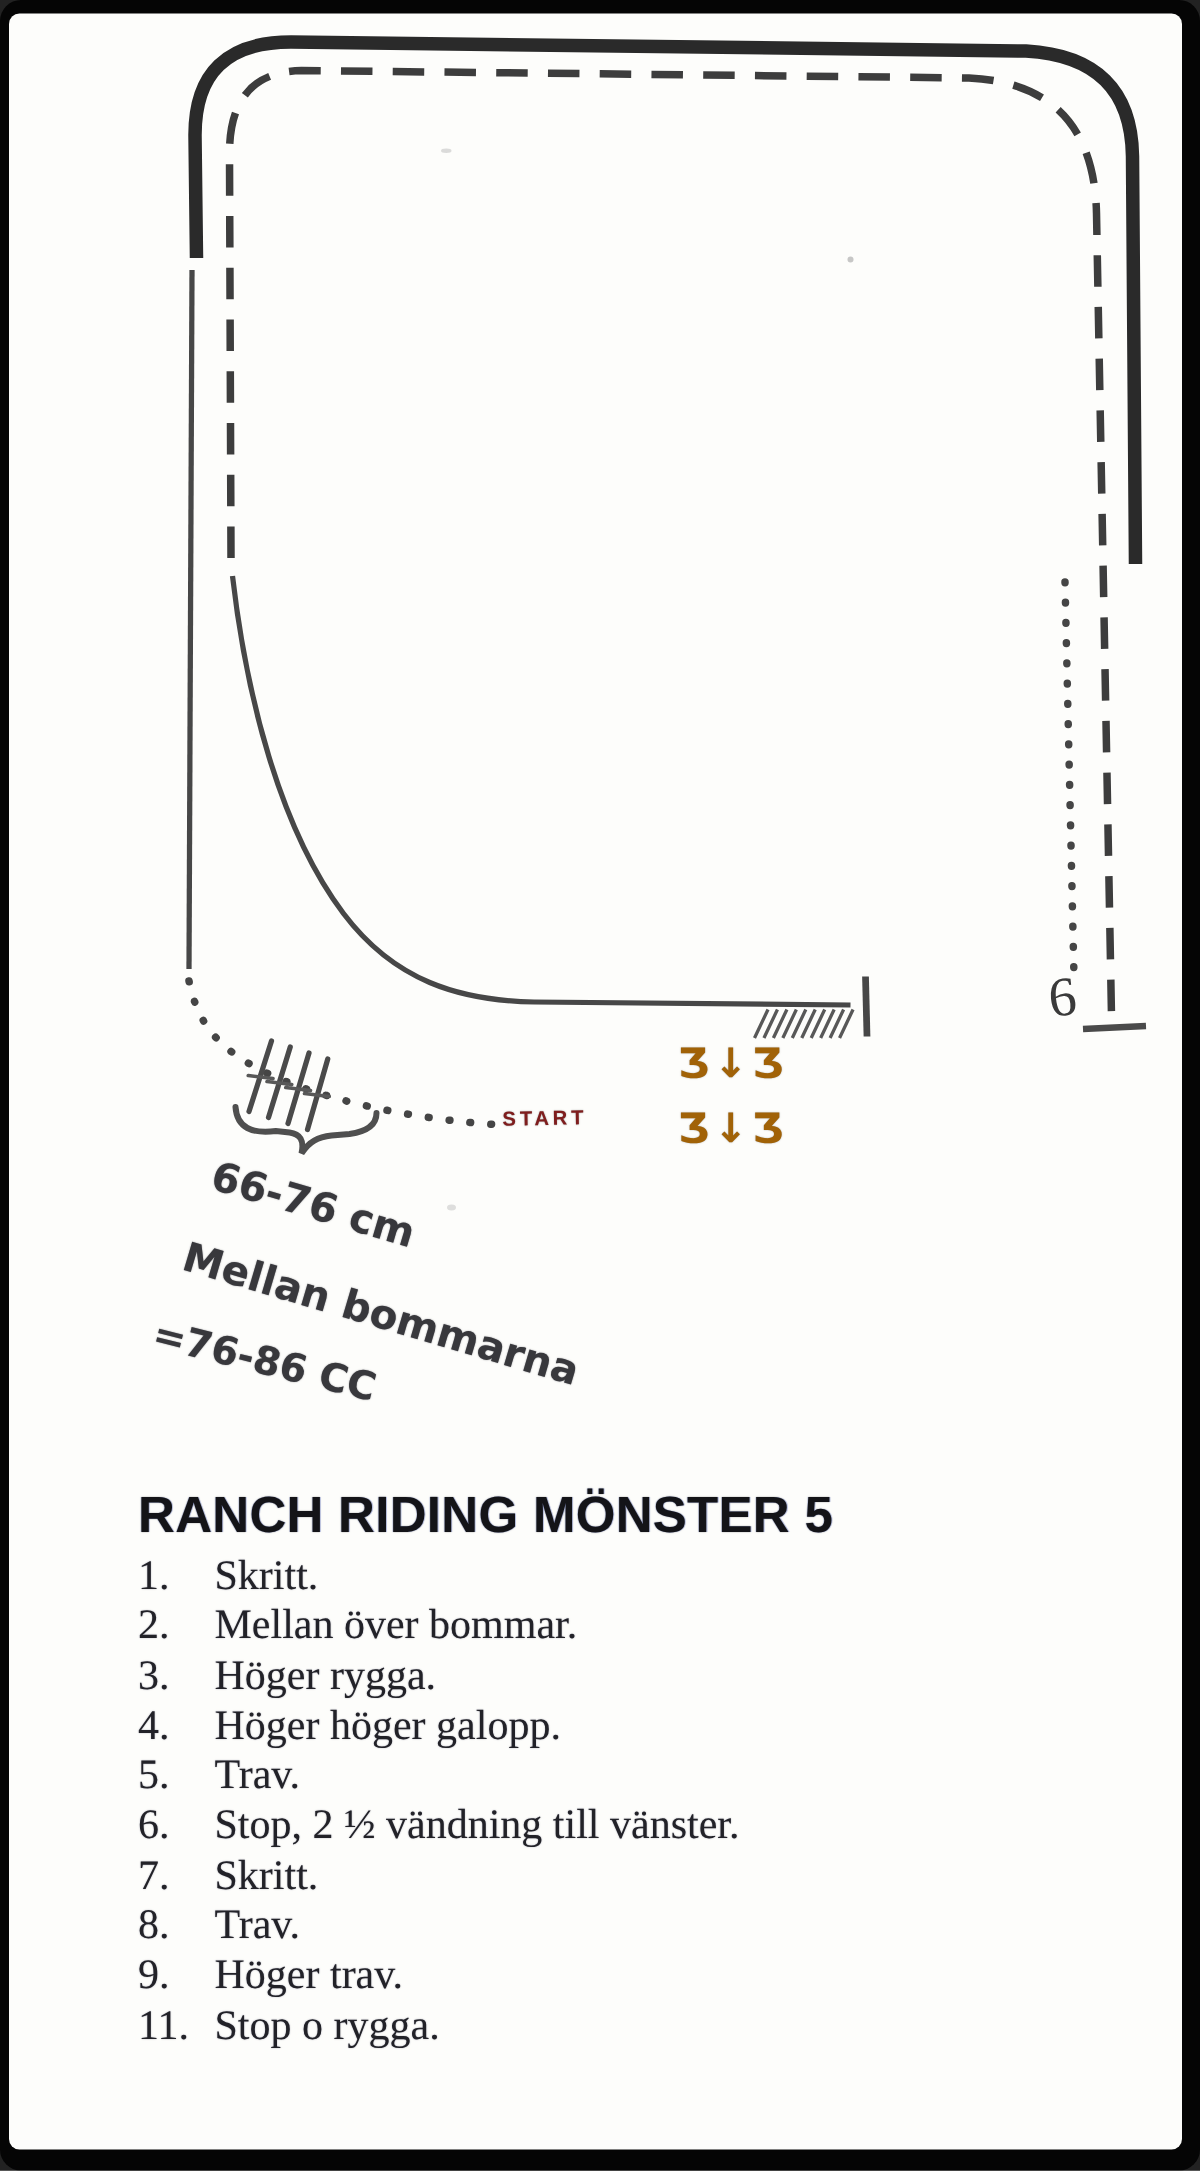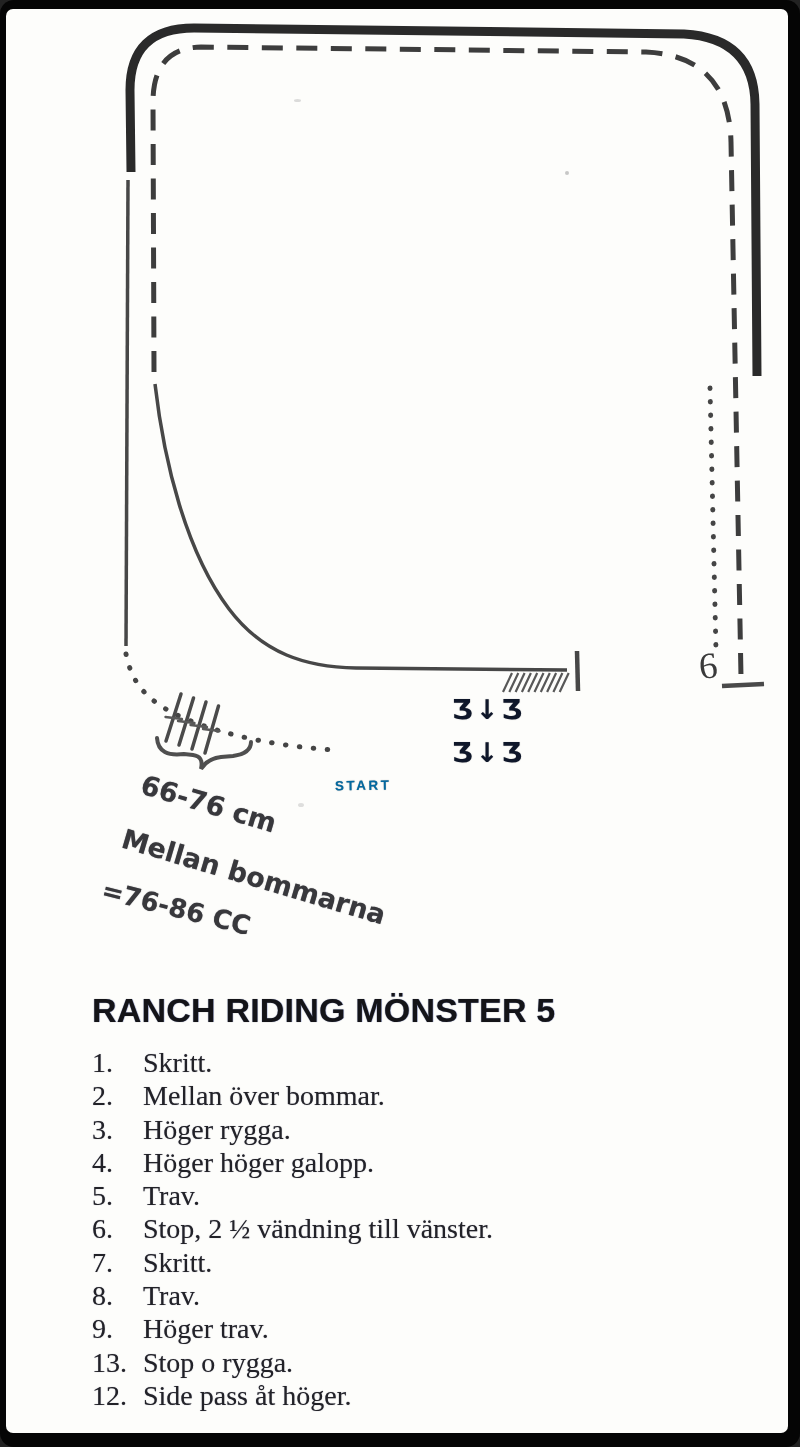"Ʒ↓Ʒ" .gait-row { color: #0f172a -> #a16207 }
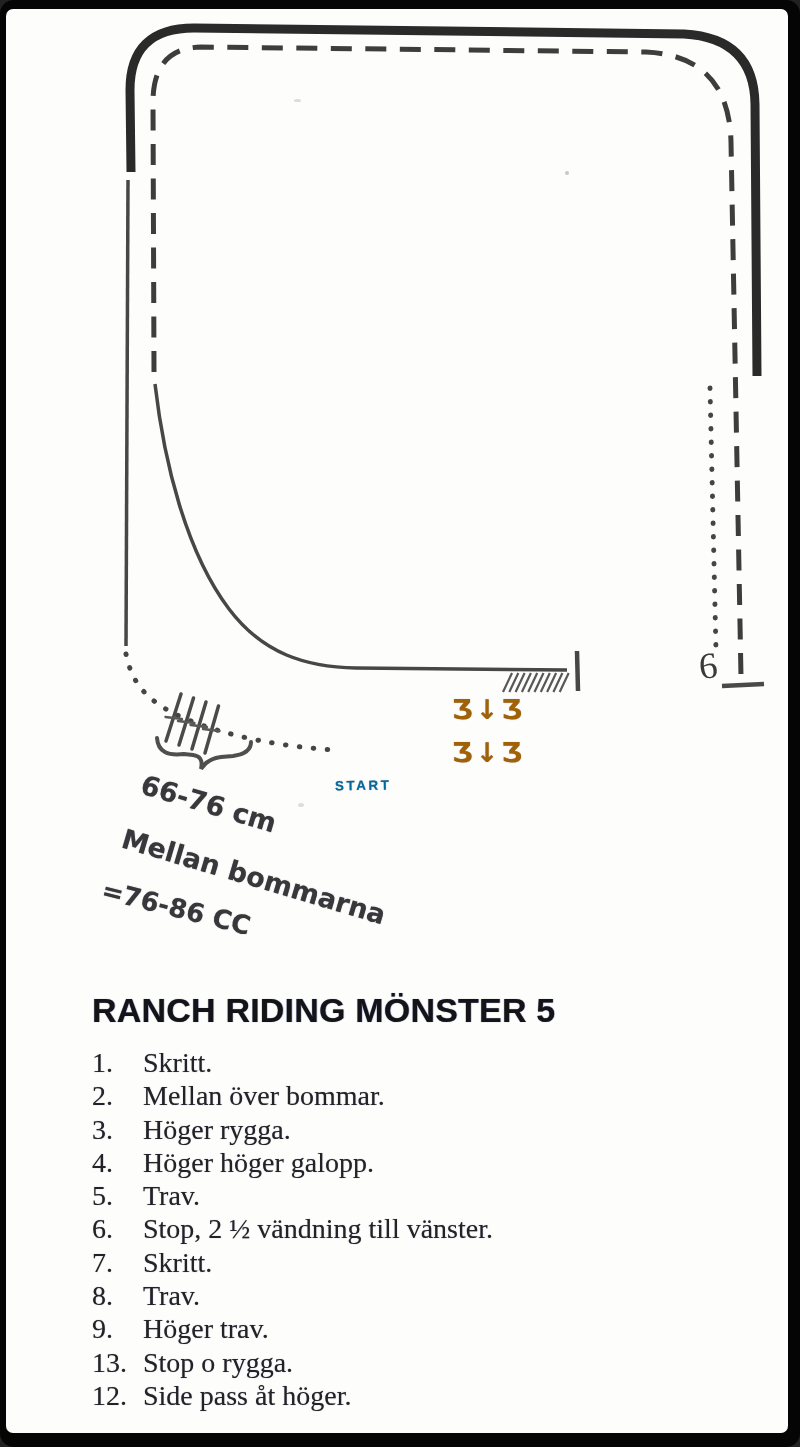"START" .start-lbl { color: #0369a1 -> #7f1d1d; top: 778px -> 738px }
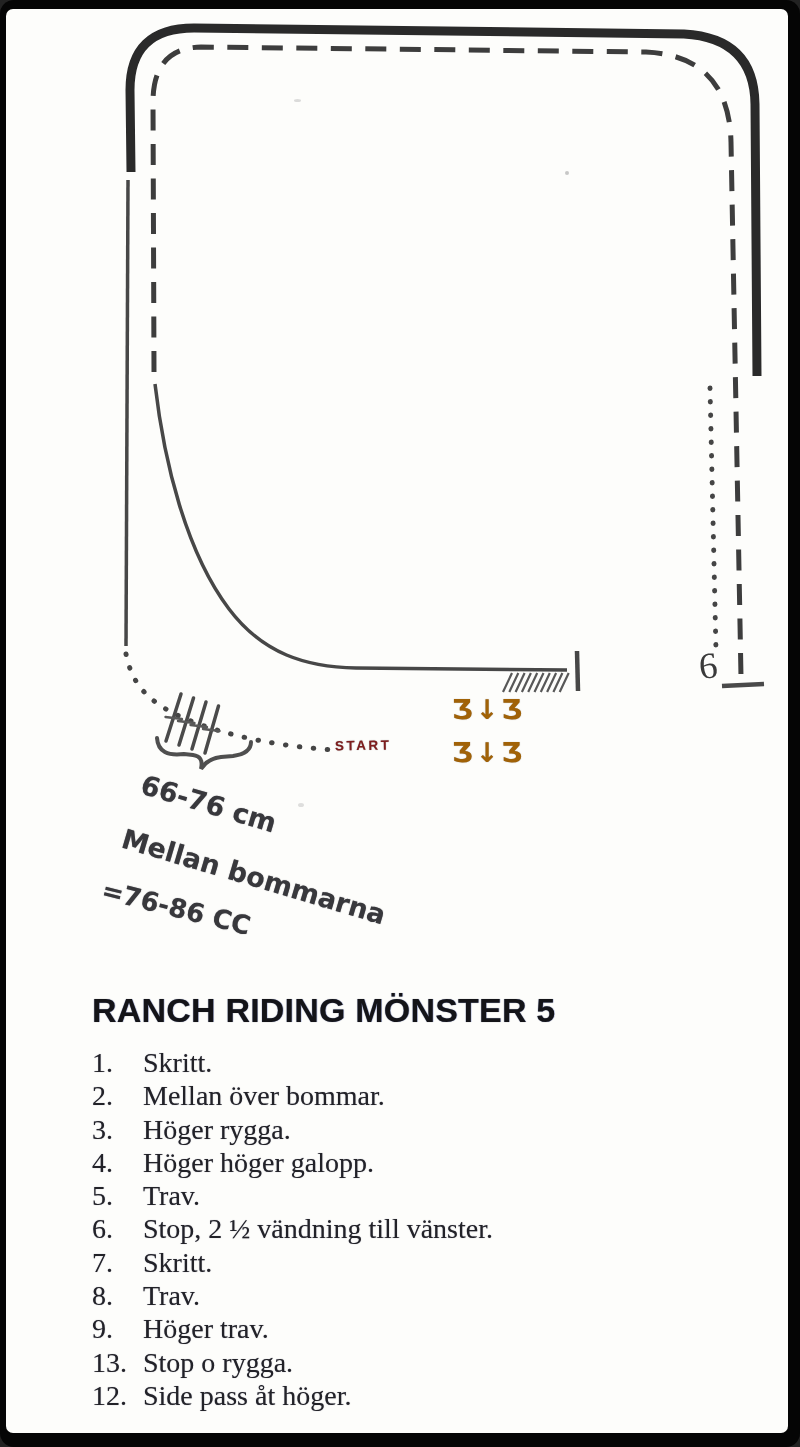"RANCH RIDING MÖNSTER 5" .title { margin: 0 0 16px 0 -> 0 0 4px 0 }
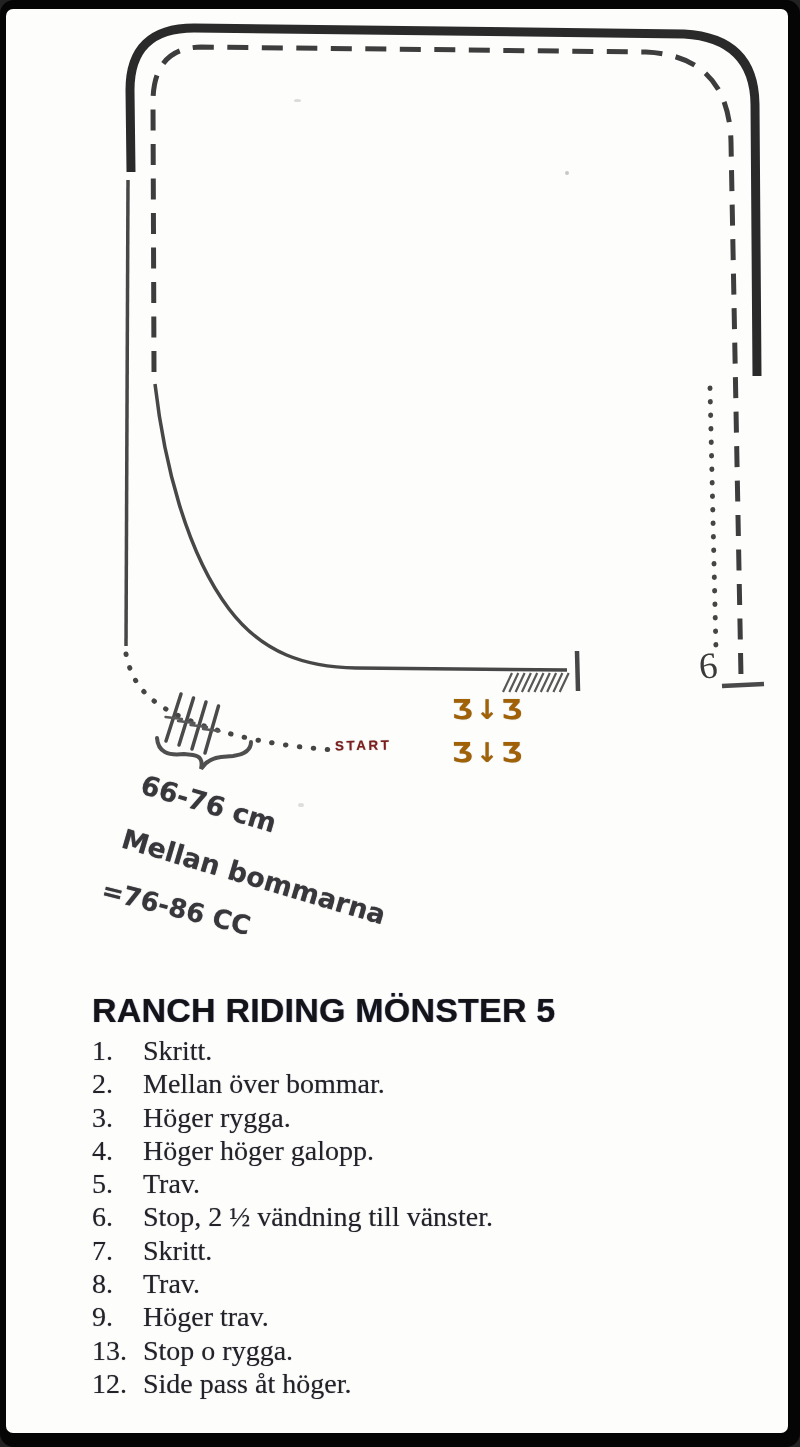"13." span.num { text: 13 -> 11 }
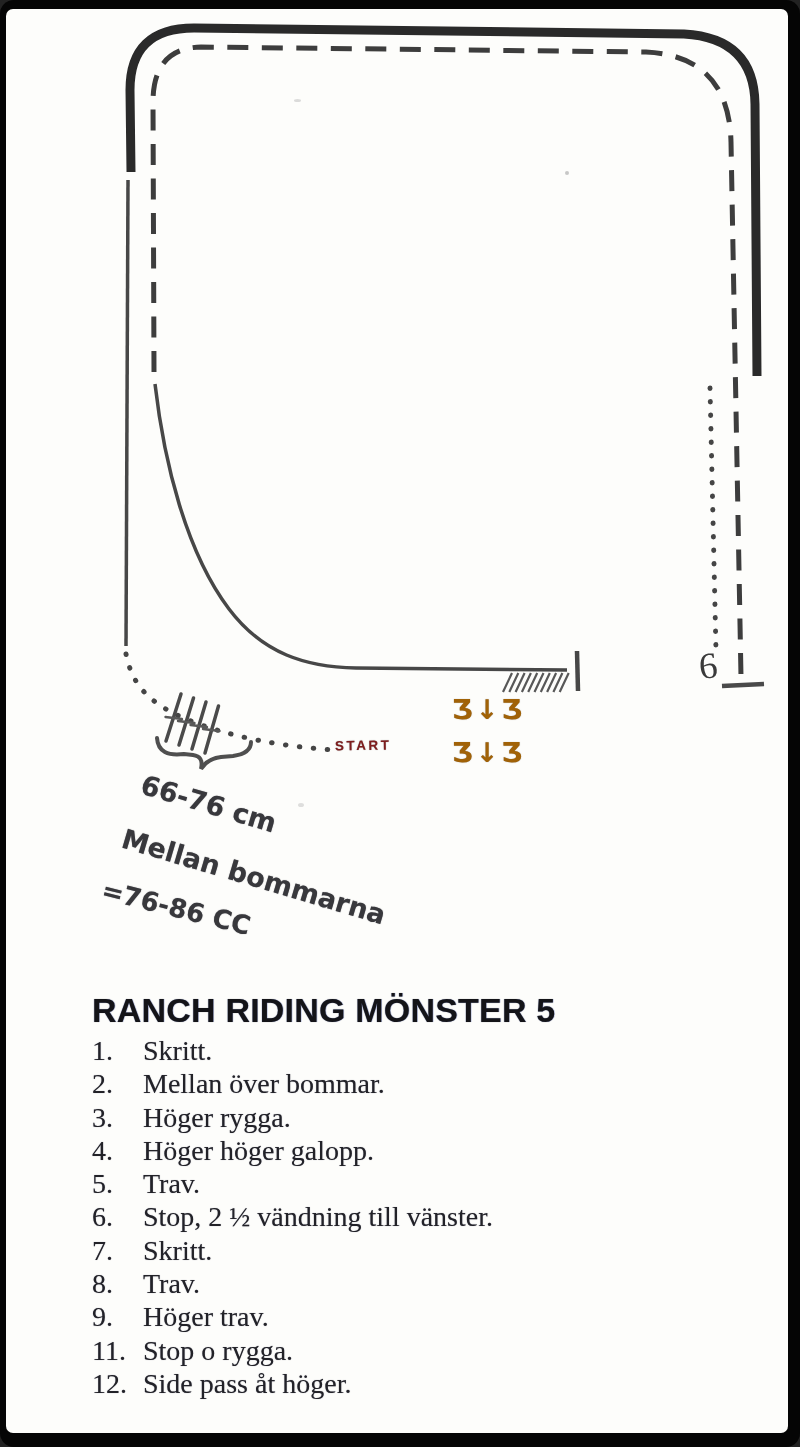"12." li { html: <li> <span>12.</span> <span>Side pass åt höger.</span> </li> -> none }
